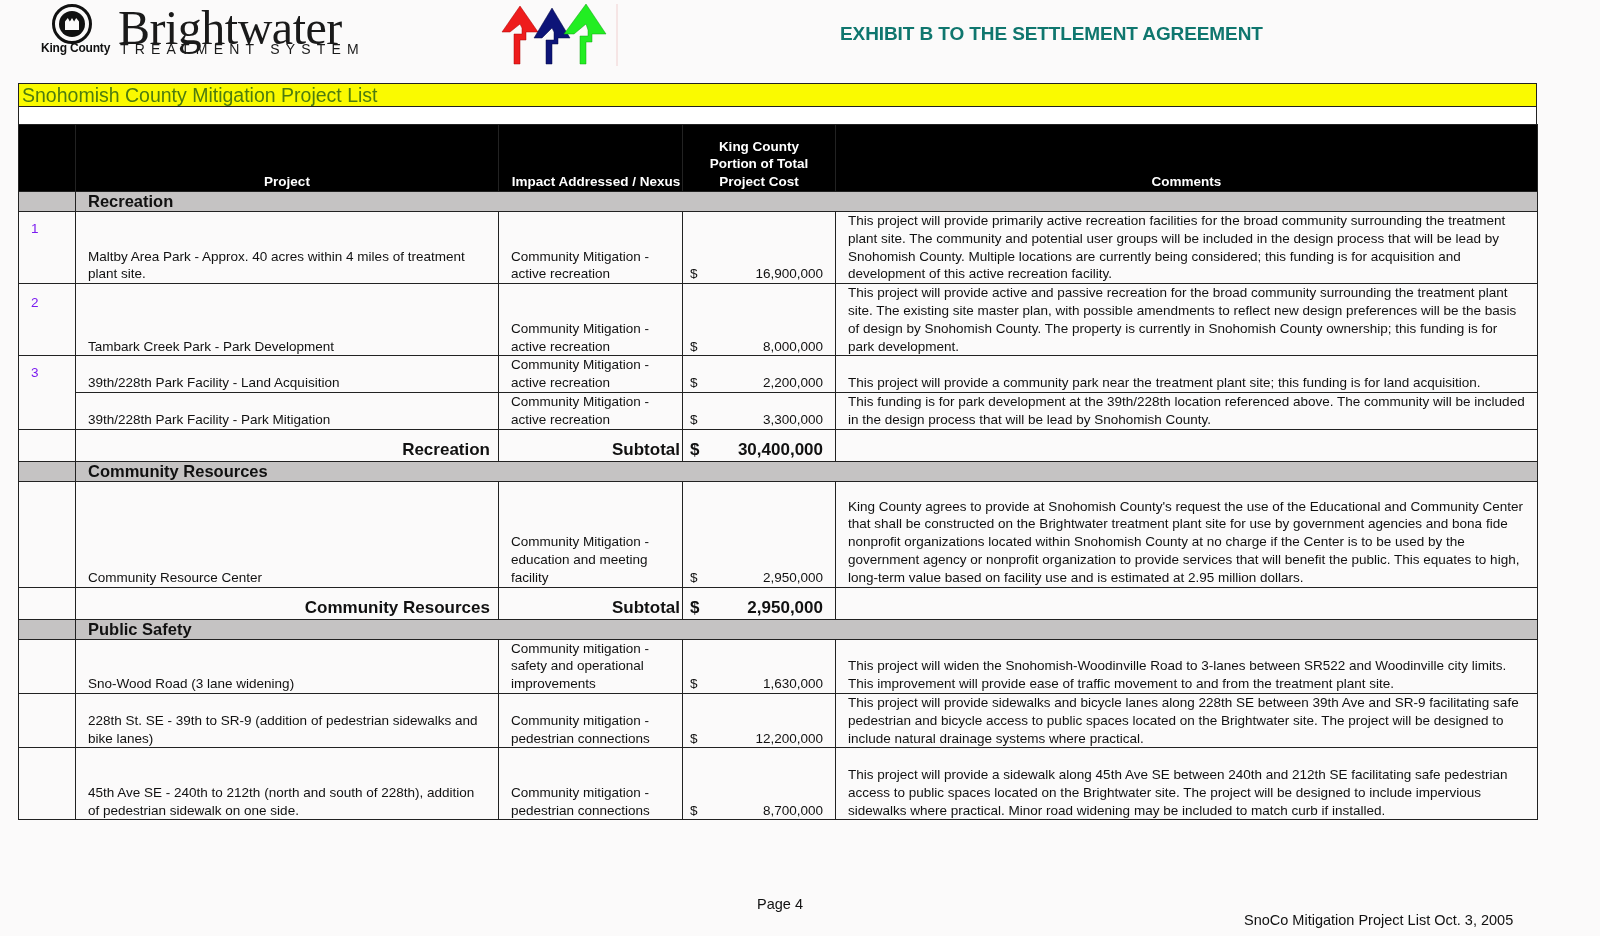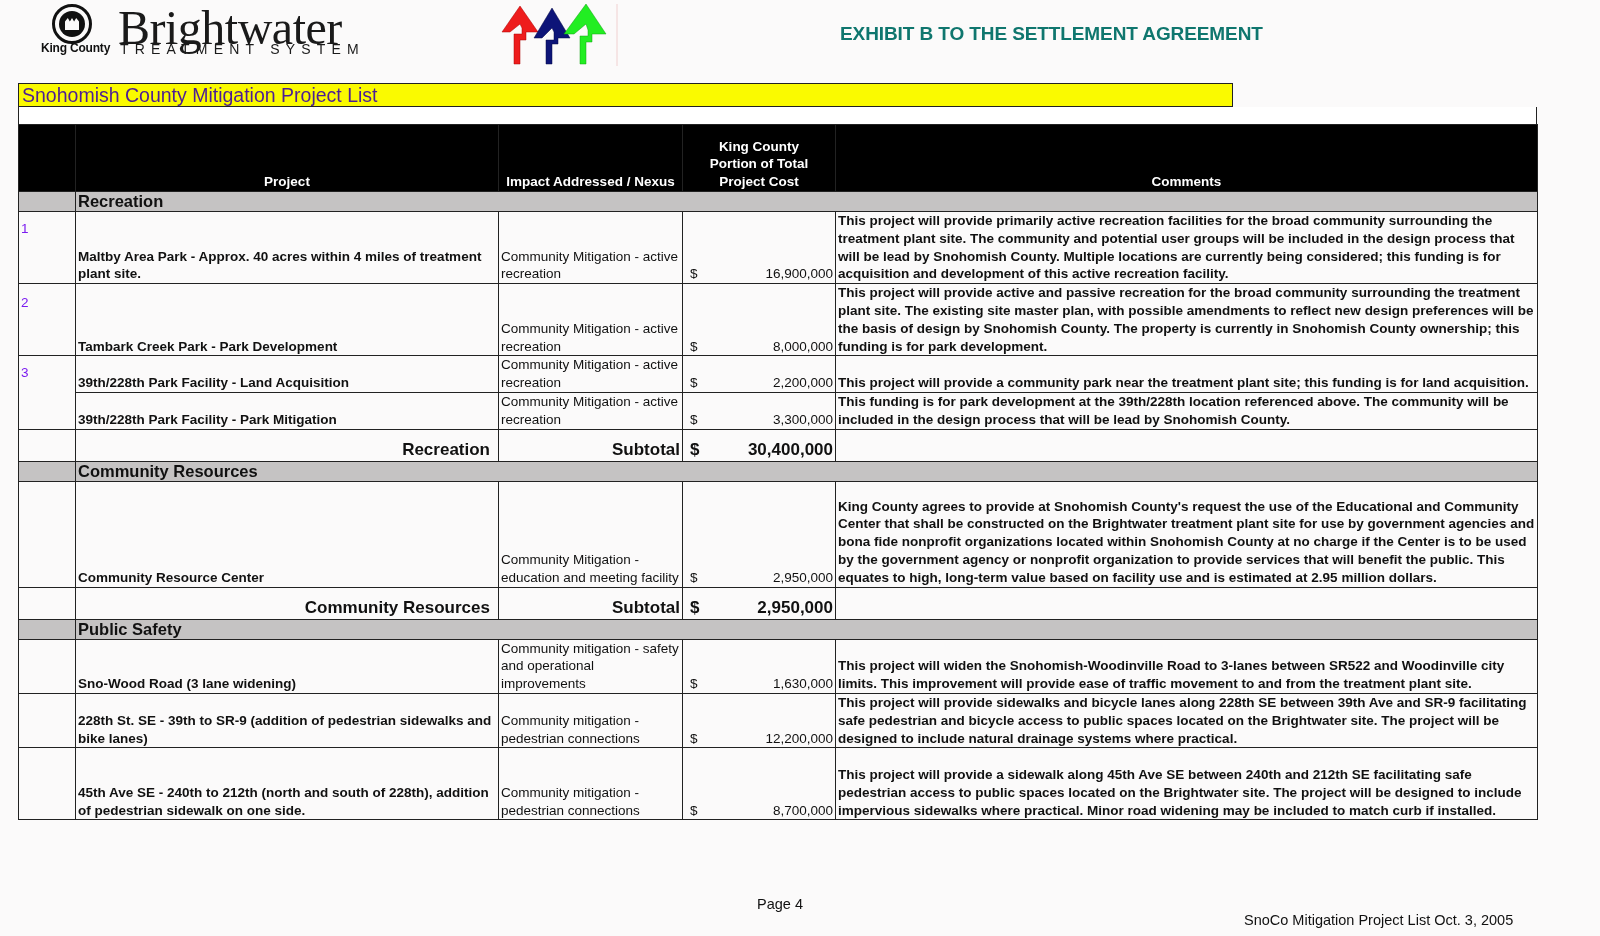"Snohomish County Mitigation Project List" .yellow-bar { color: #4c1d95 -> #4d7c0f; width: 1215px -> 1519px }
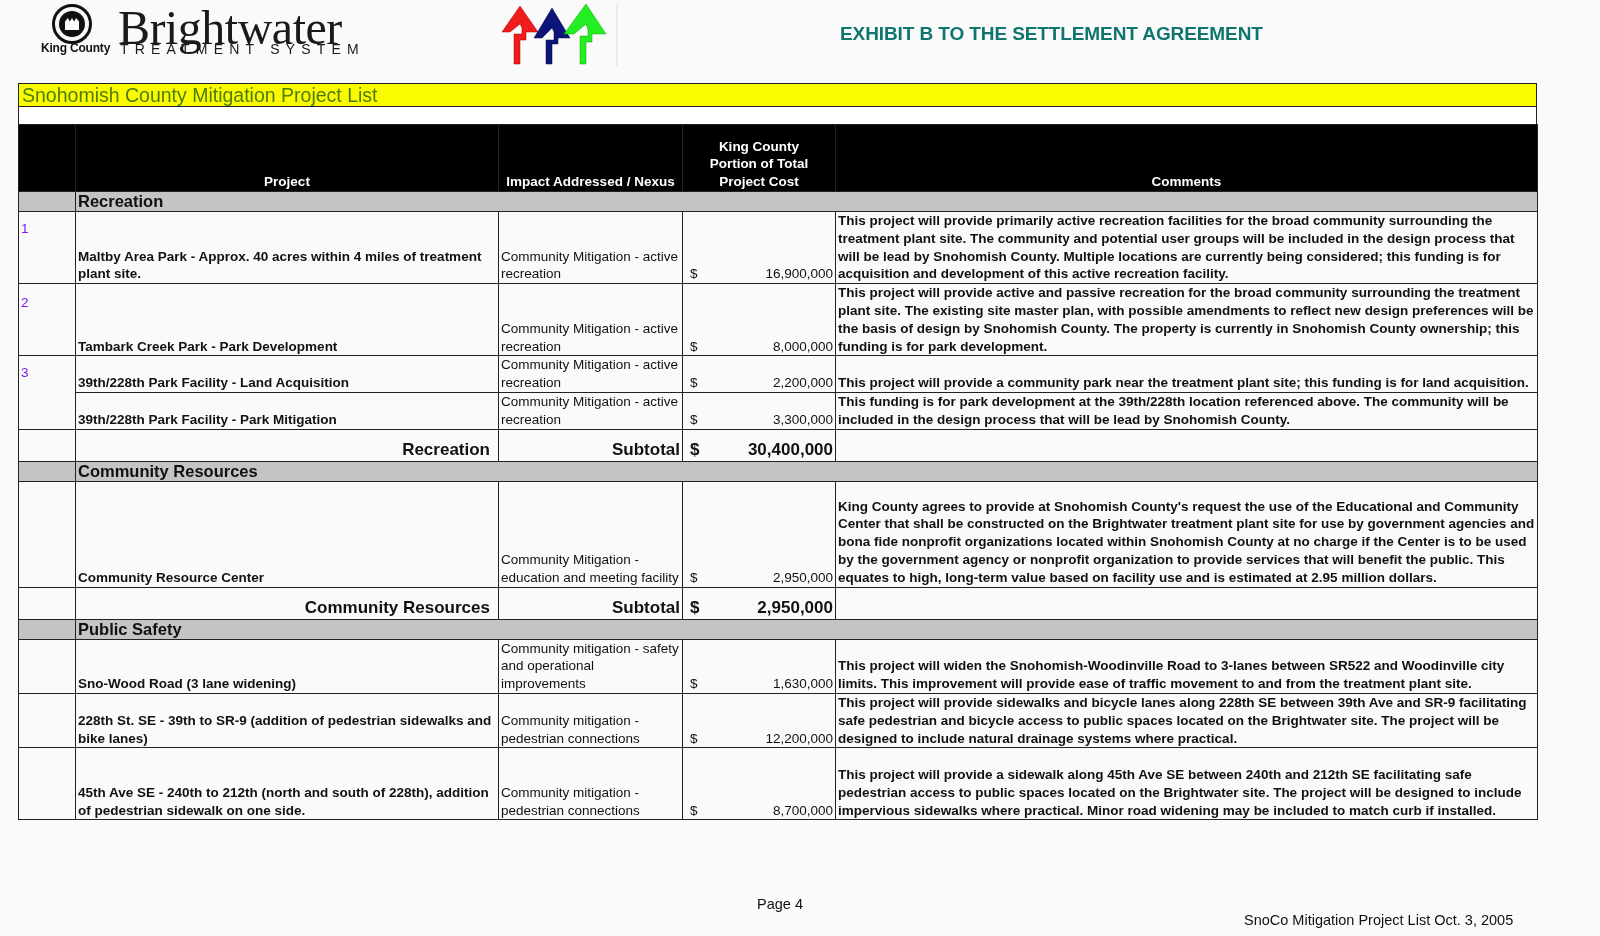"King County Portion of Total" table.grid td, table.grid th { padding: 0 2px -> 0 12px }
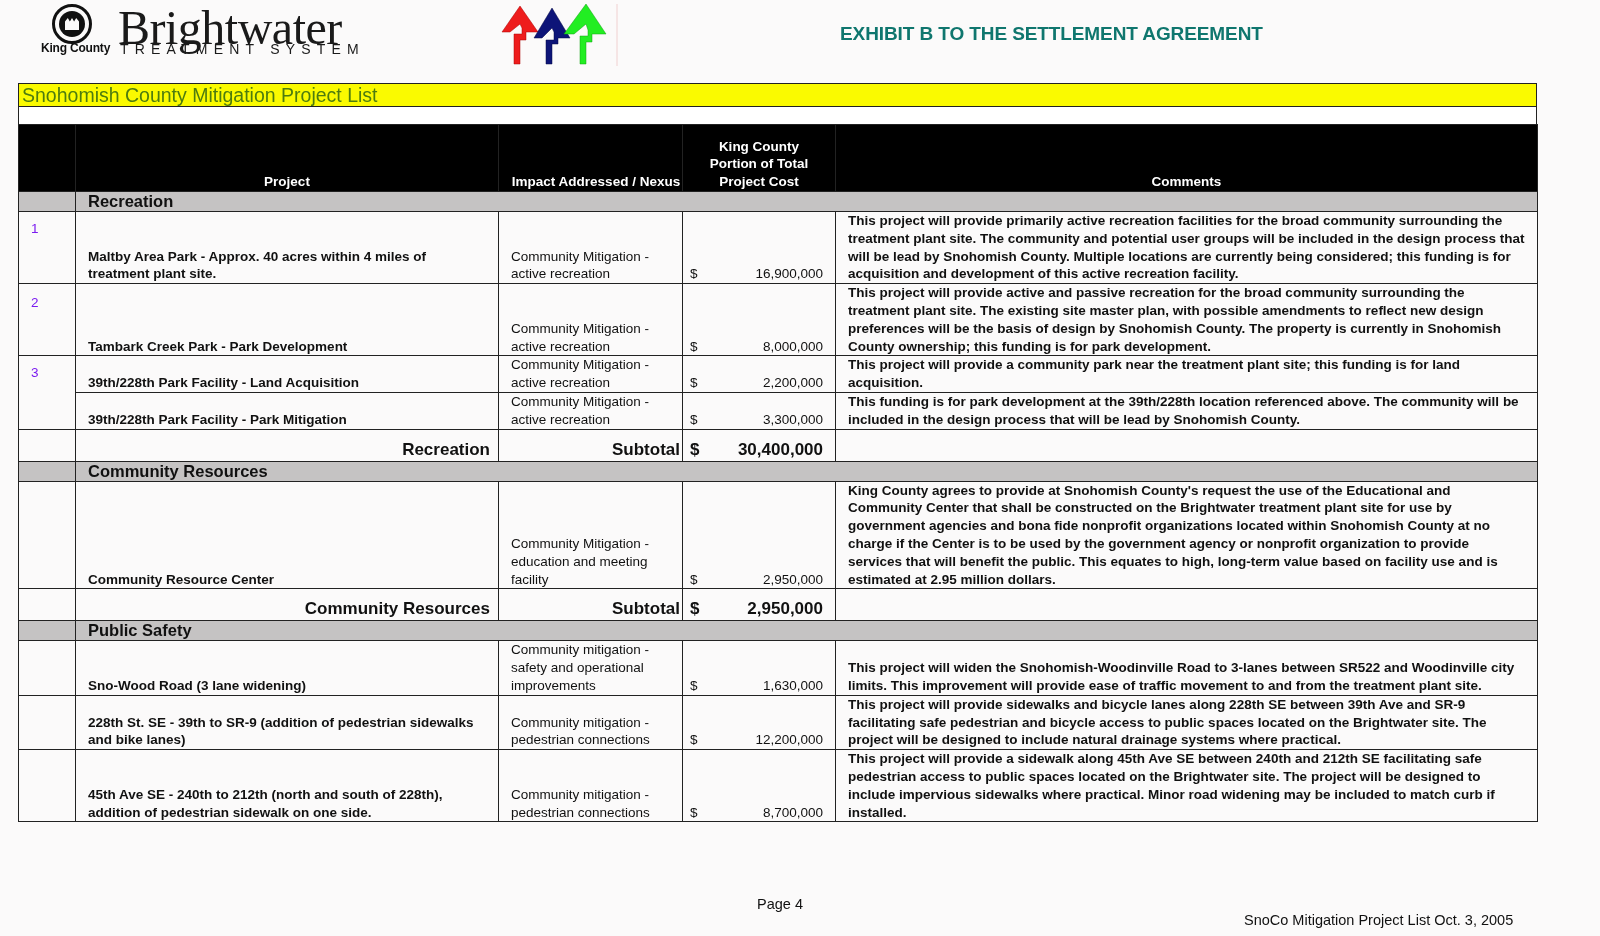"This project will provide primarily" td.com { font-weight: bold -> none }
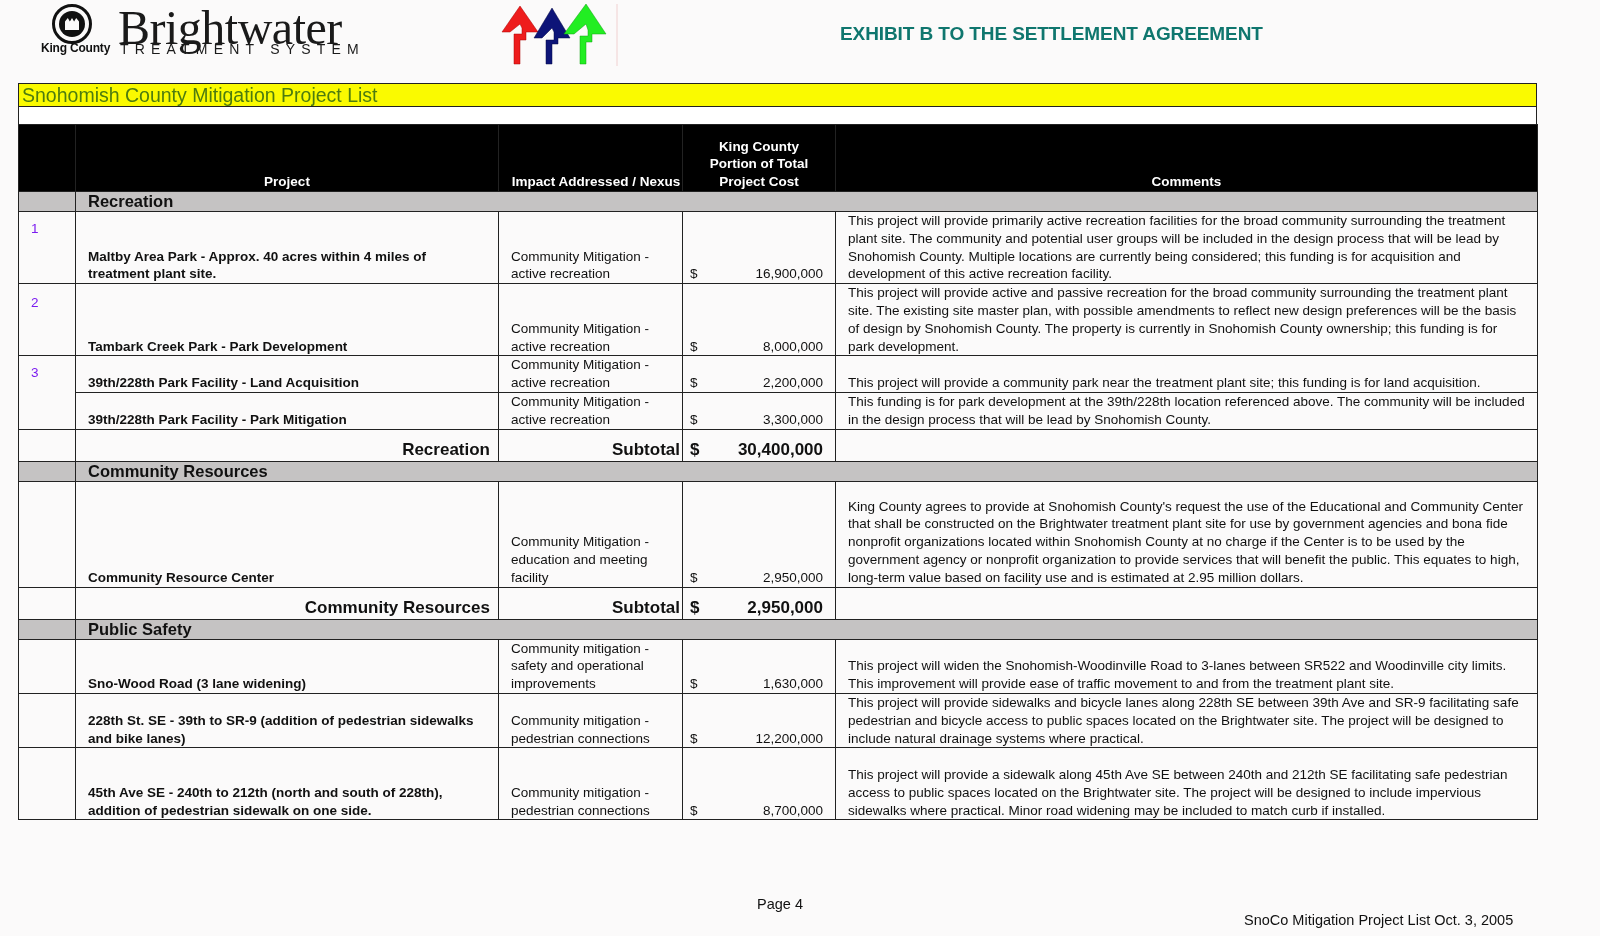"Maltby Area Park - Approx." td.proj { font-weight: bold -> none }
